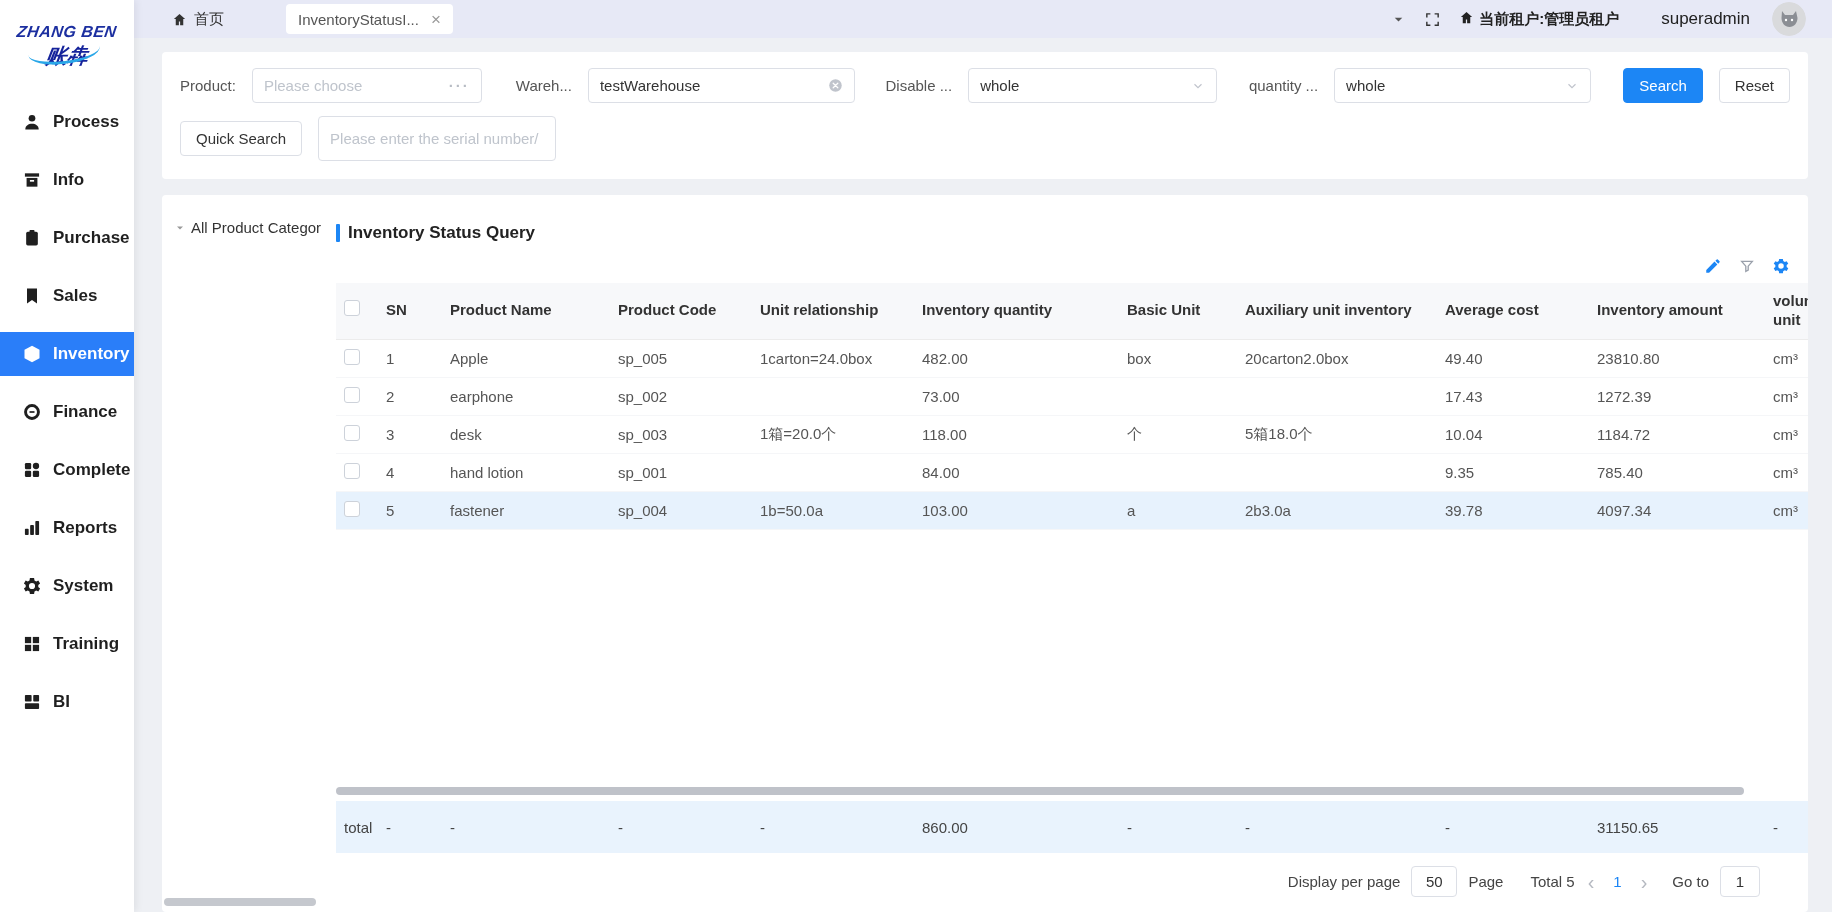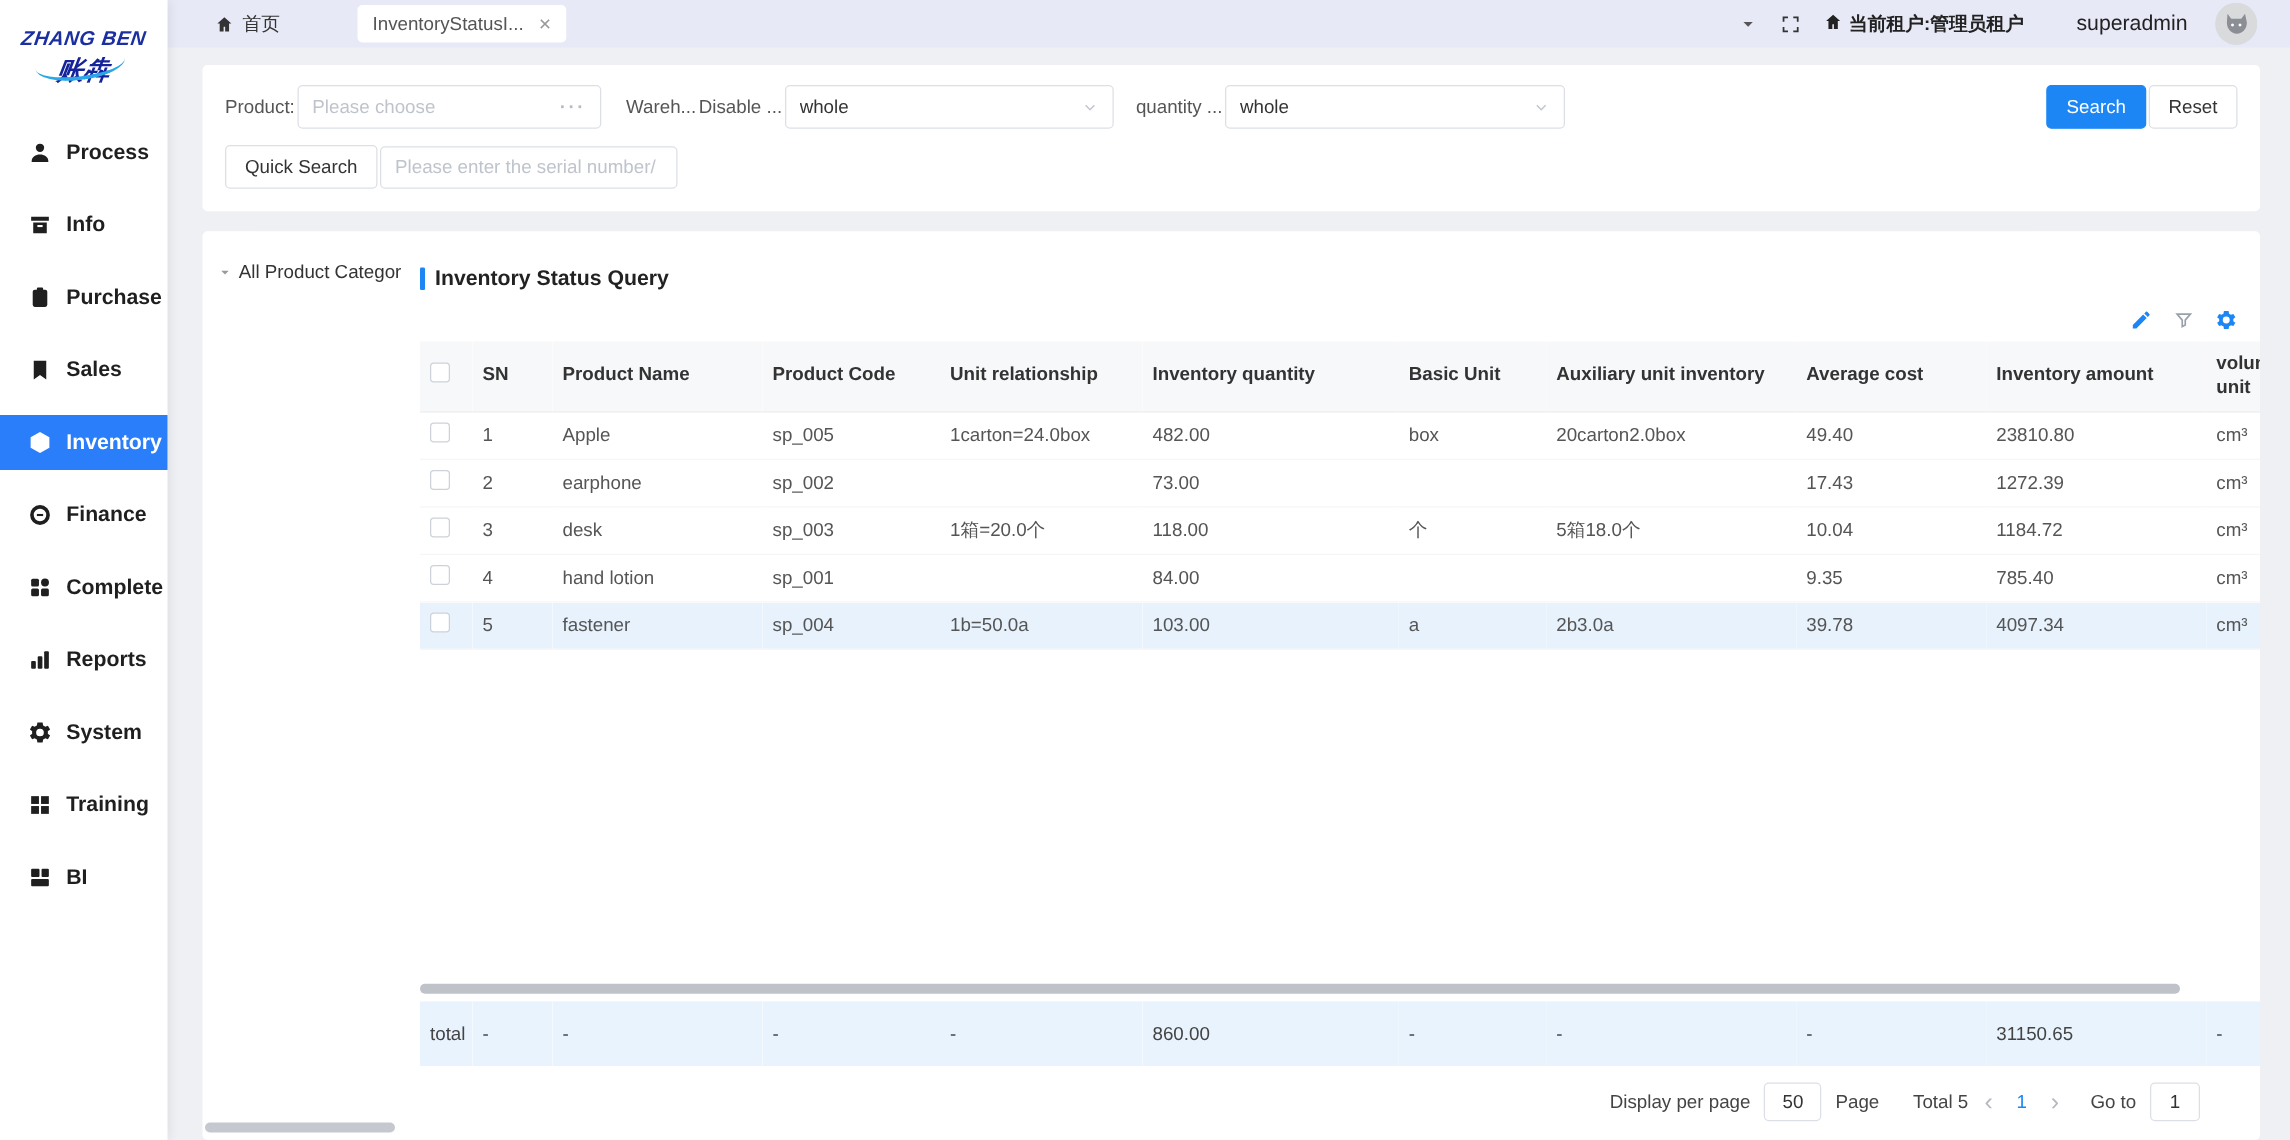"Product:" .filter-row { gap: 2px -> 16px }
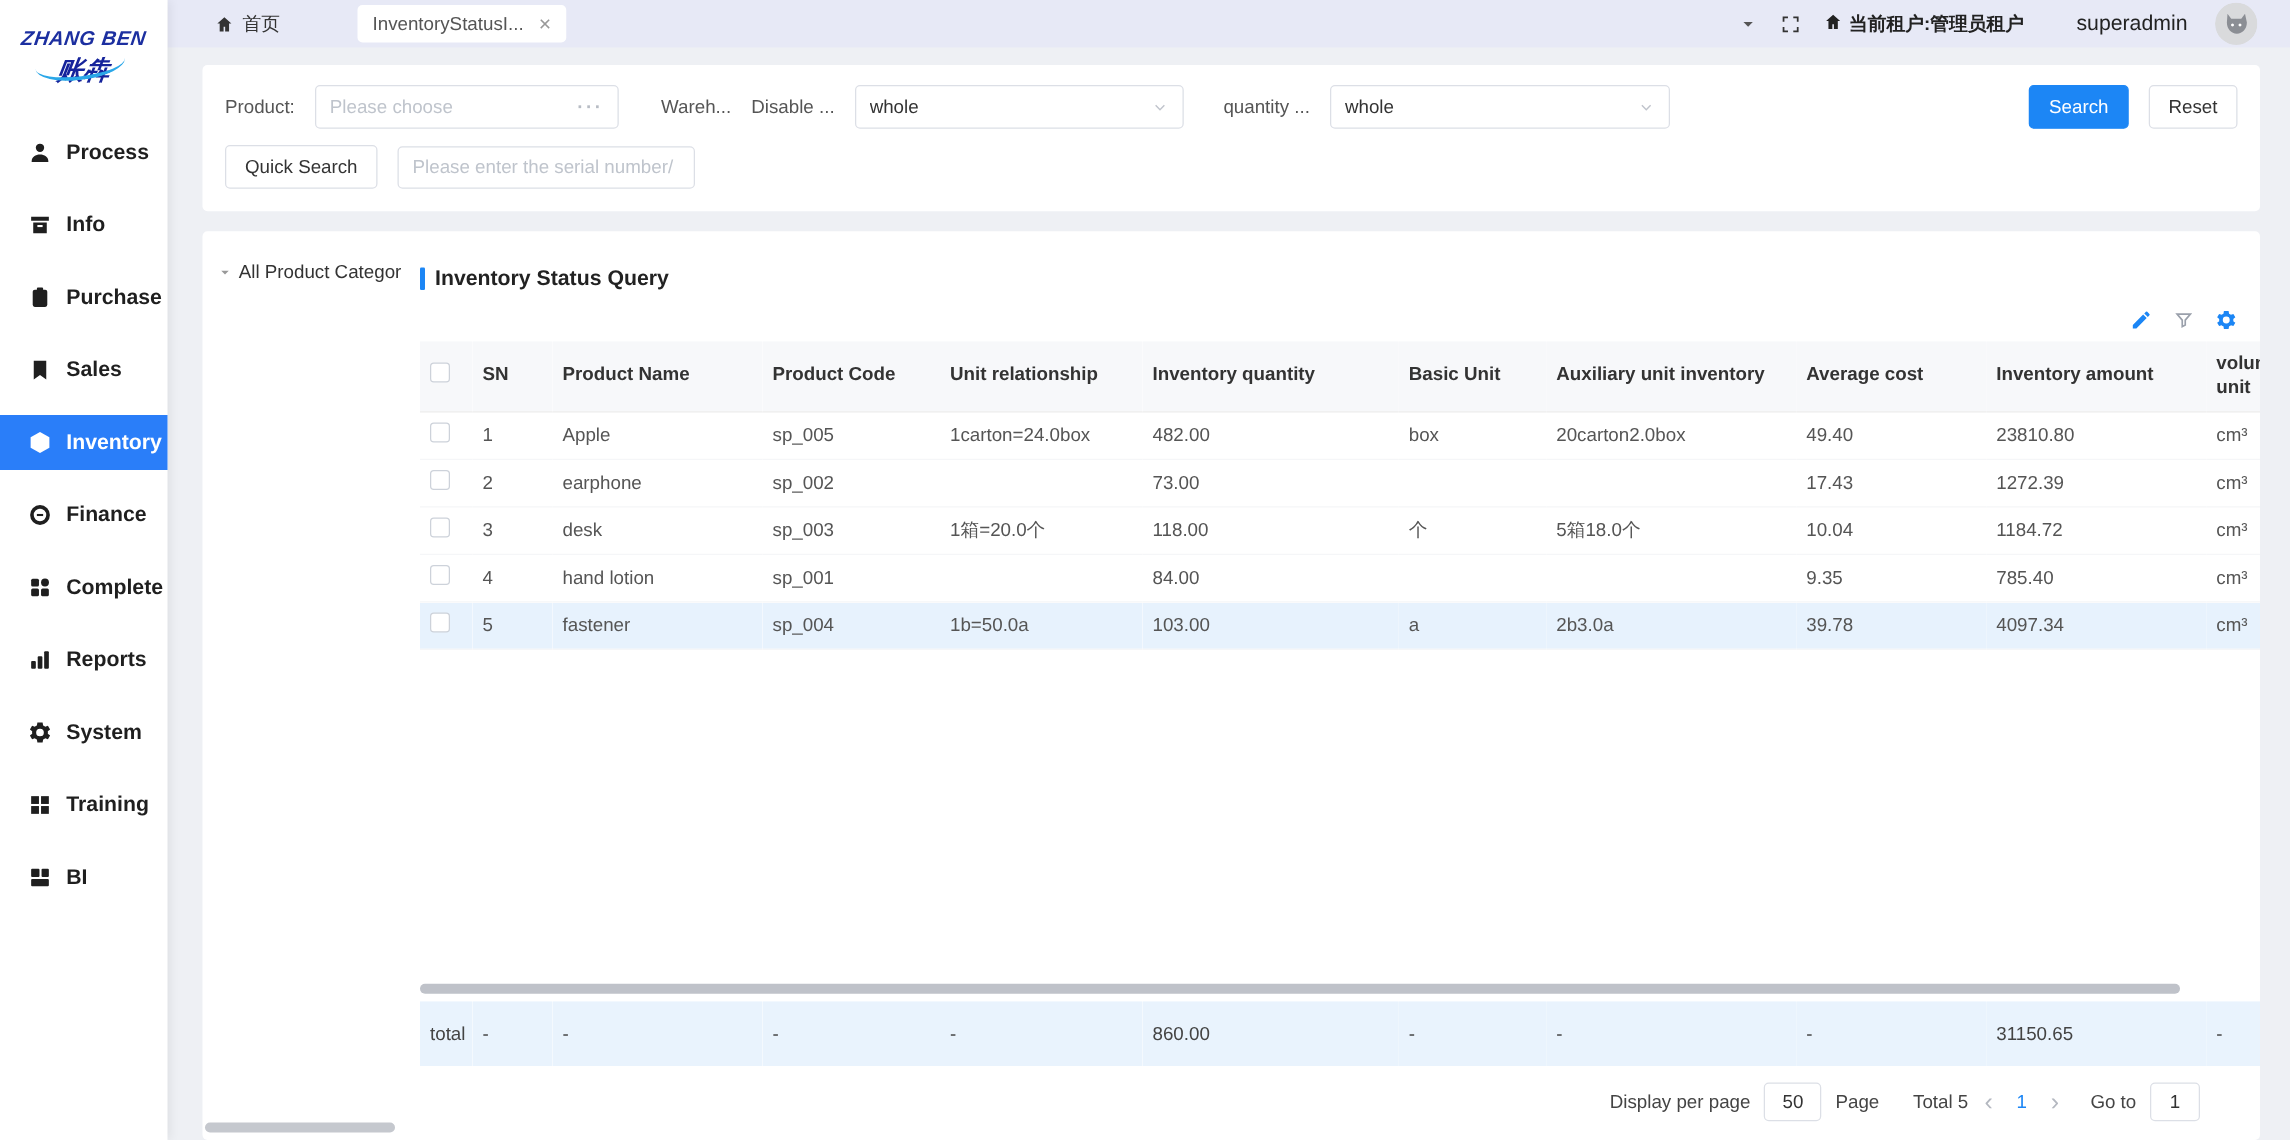"testWarehouse" div.field { html: none -> <div> <span>testWarehouse</span> <span> <svg> <circle></circle> <path></path> </svg> </span> </div> }
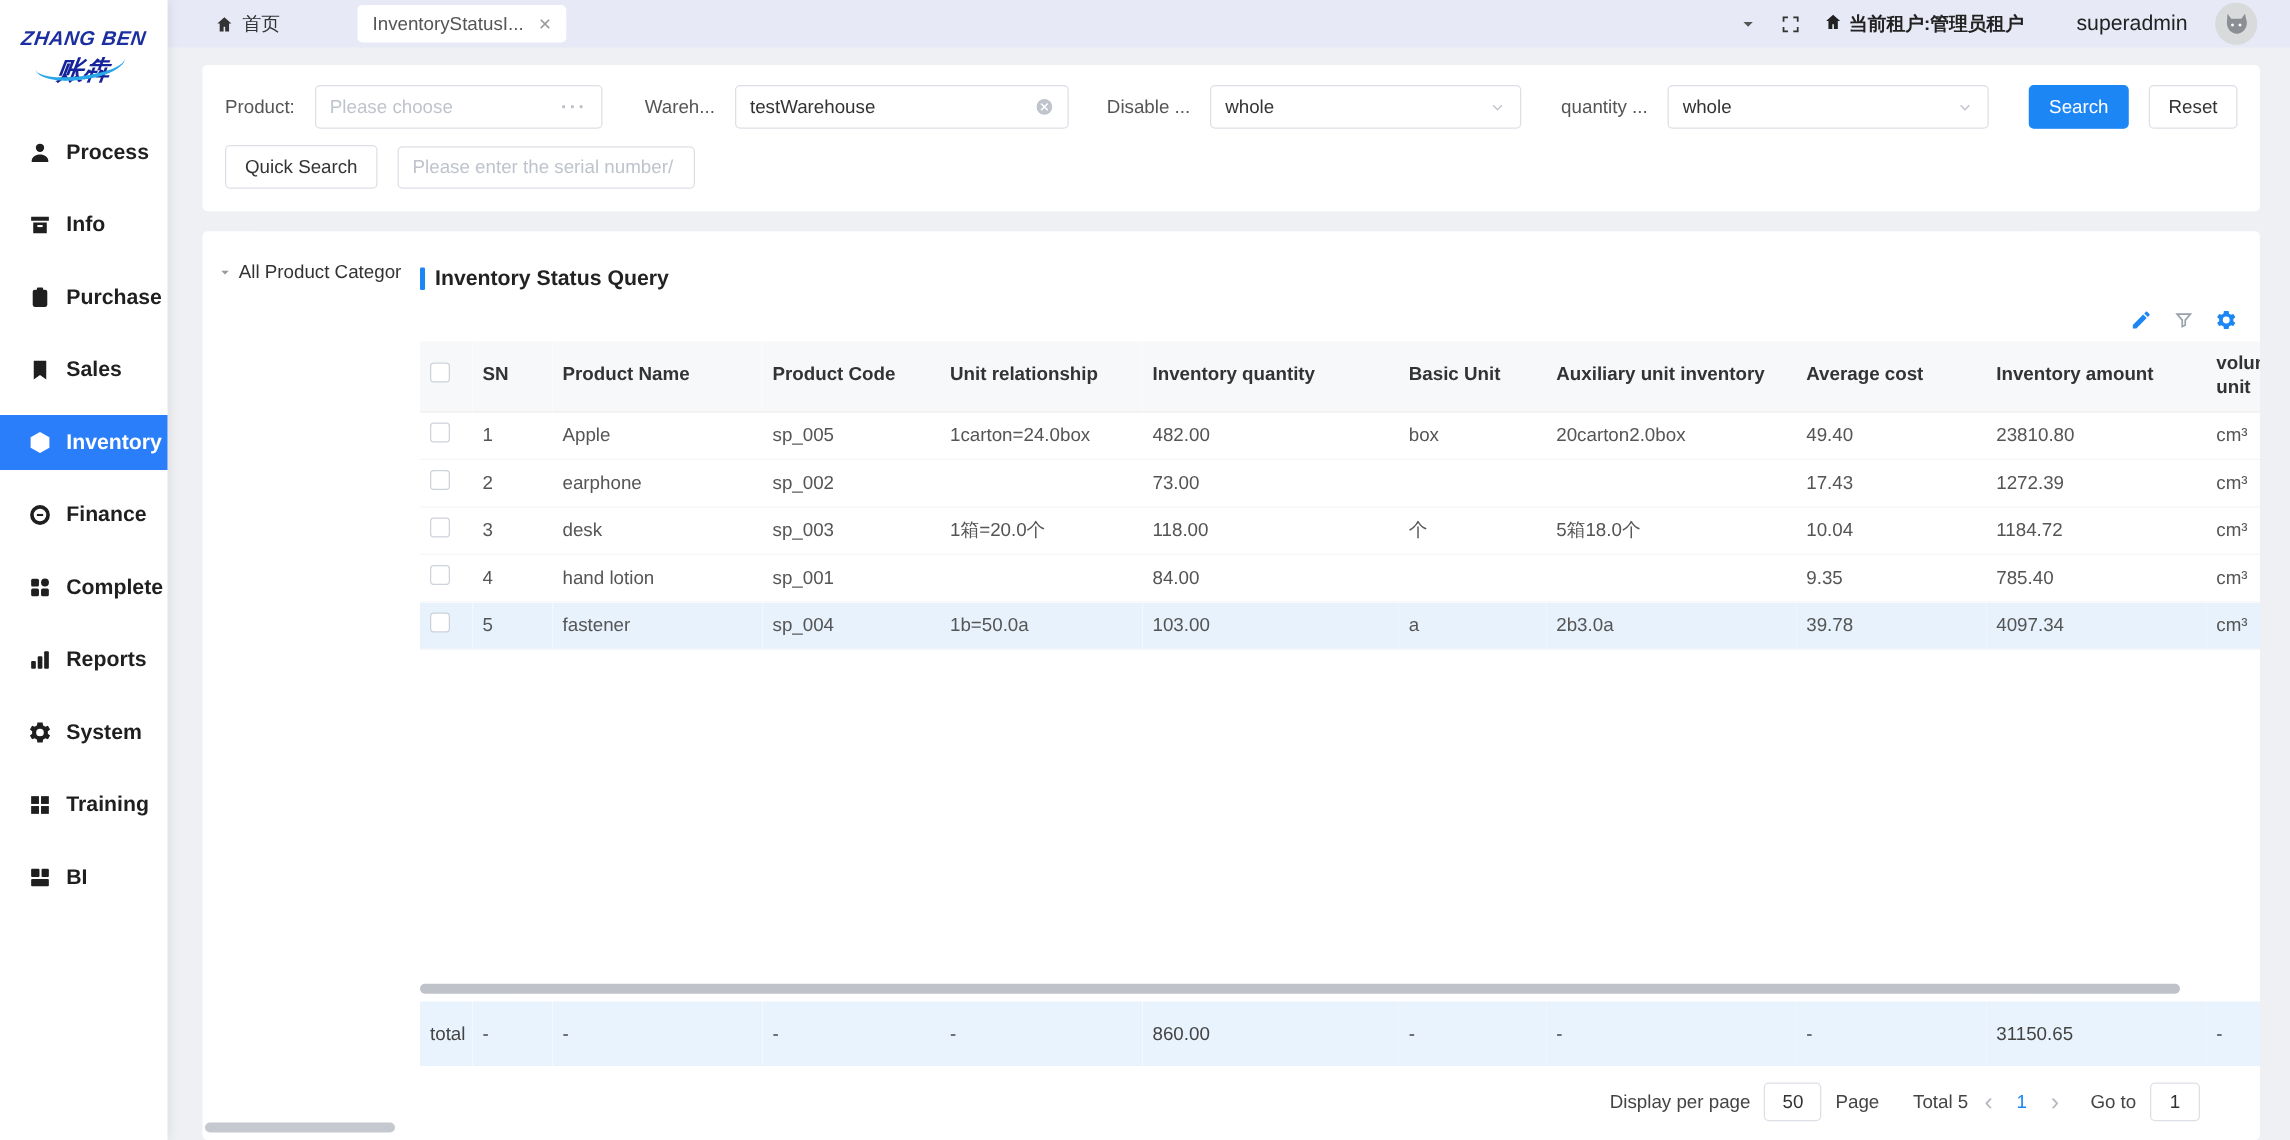"Please enter the serial number/" .tfield { height: 34px -> 45px }
